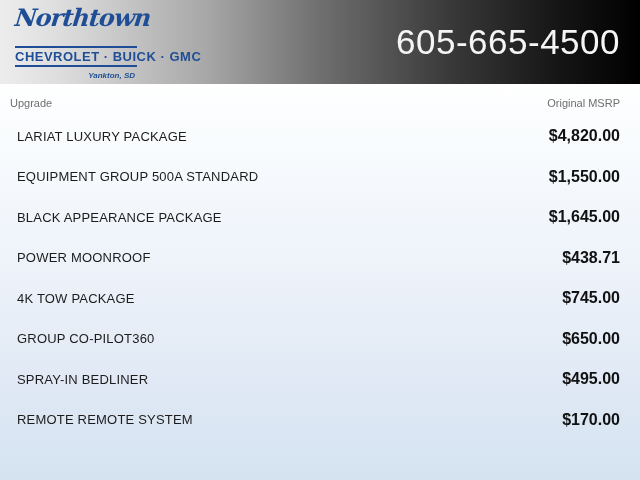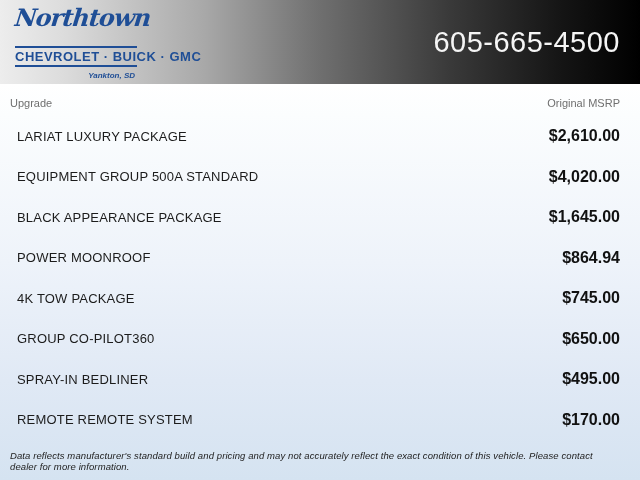"605-665-4500" .phone { font-size: 29px -> 35px }
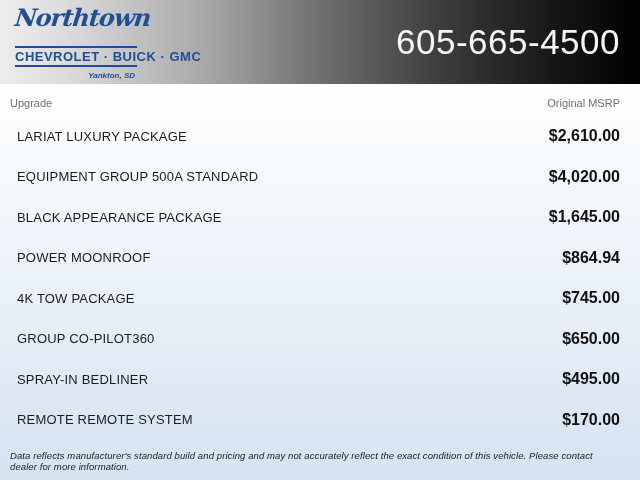"$2,610.00" span.row-price { text: $2,610.00 -> $4,820.00 }
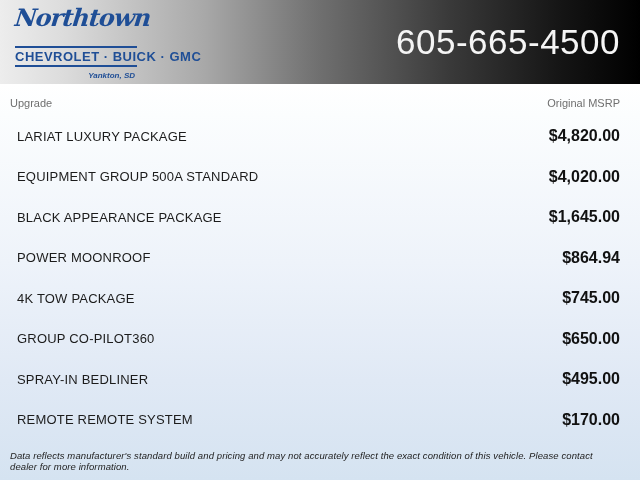"$4,020.00" span.row-price { text: $4,020.00 -> $1,550.00 }
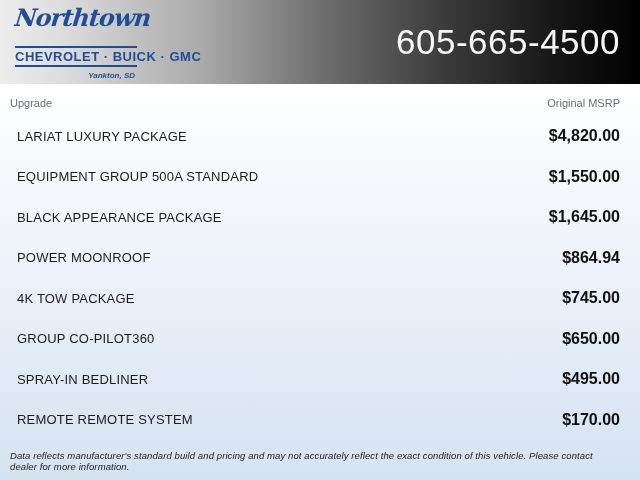"$864.94" span.row-price { text: $864.94 -> $438.71 }
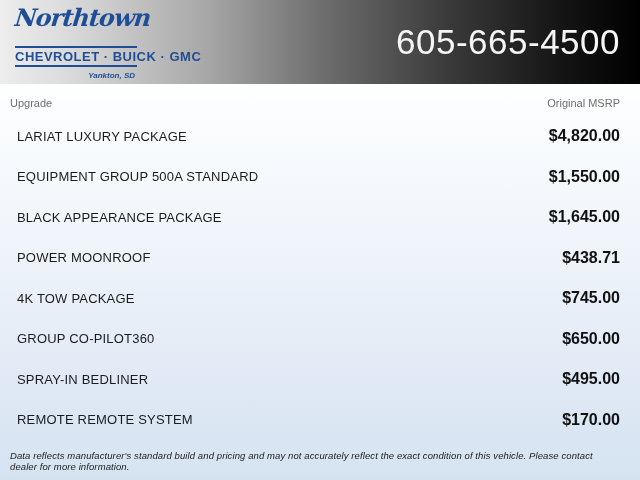"Data reflects manufacturer's standard" div.disclaimer { html: <div>Data reflects manufacturer's standard build and pricing and may not accurately reflect the exact condition of this vehicle. Please contact dealer for more information.</div> -> none }
